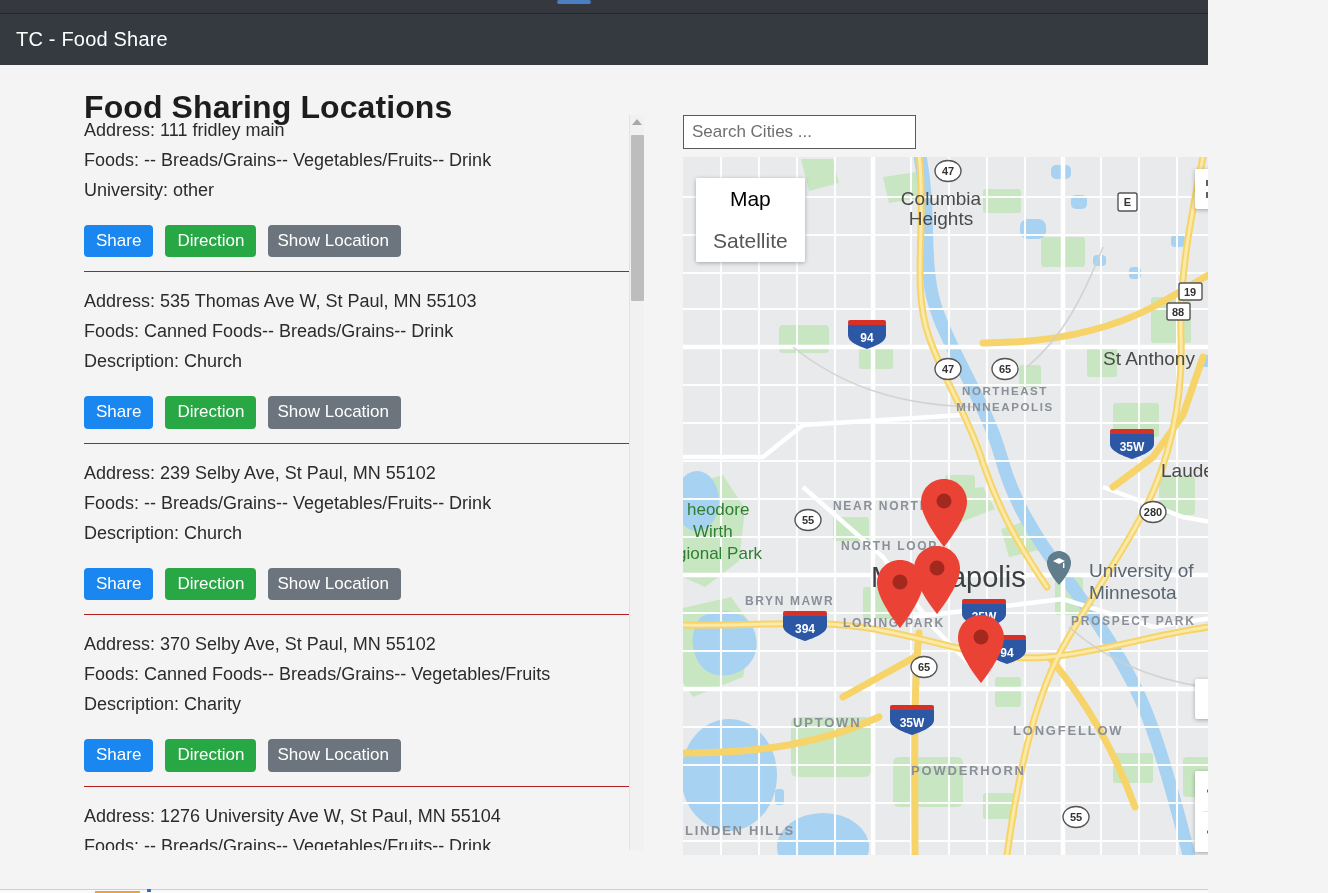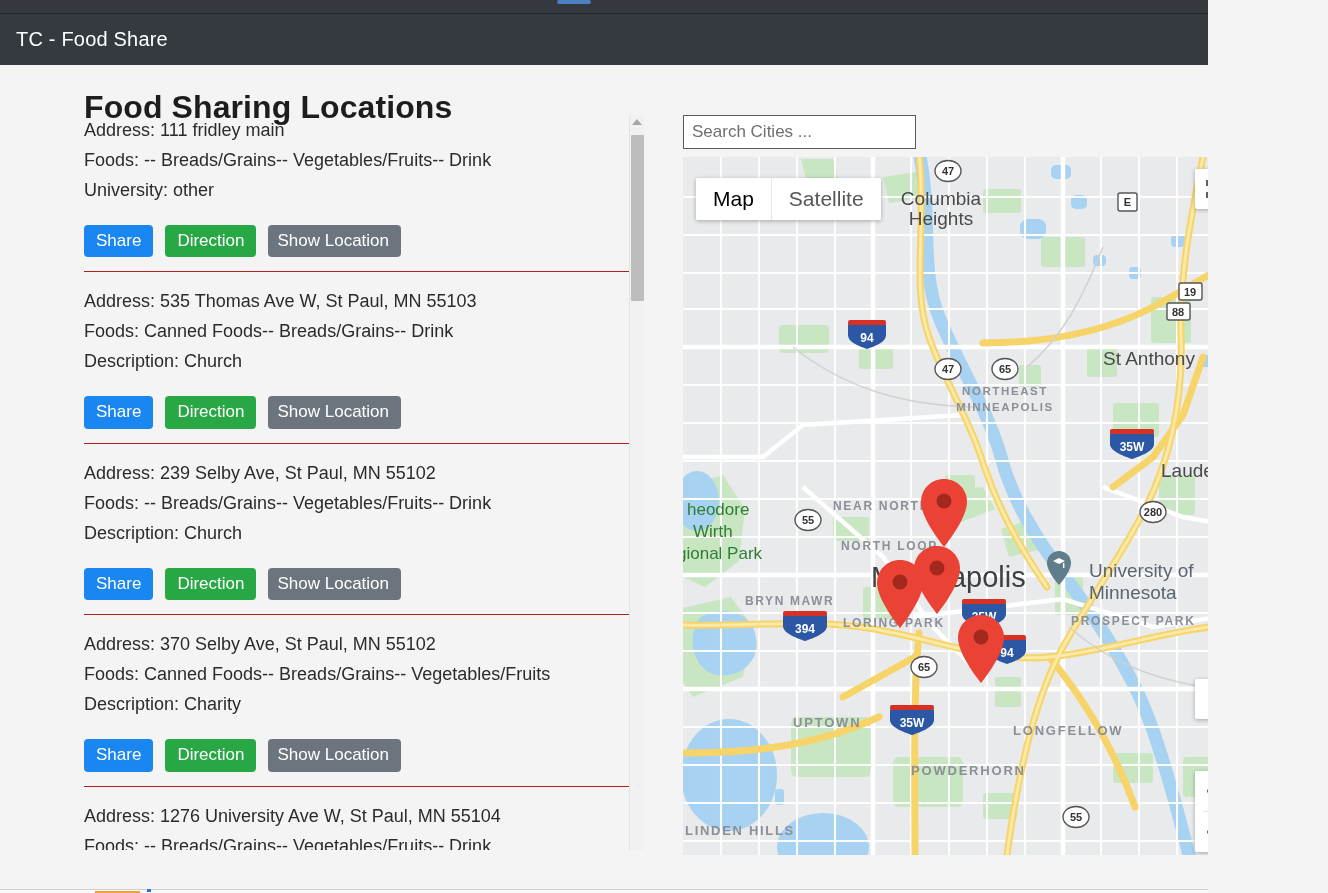"Map" .map-type-ctl { flex-direction: none -> column }
